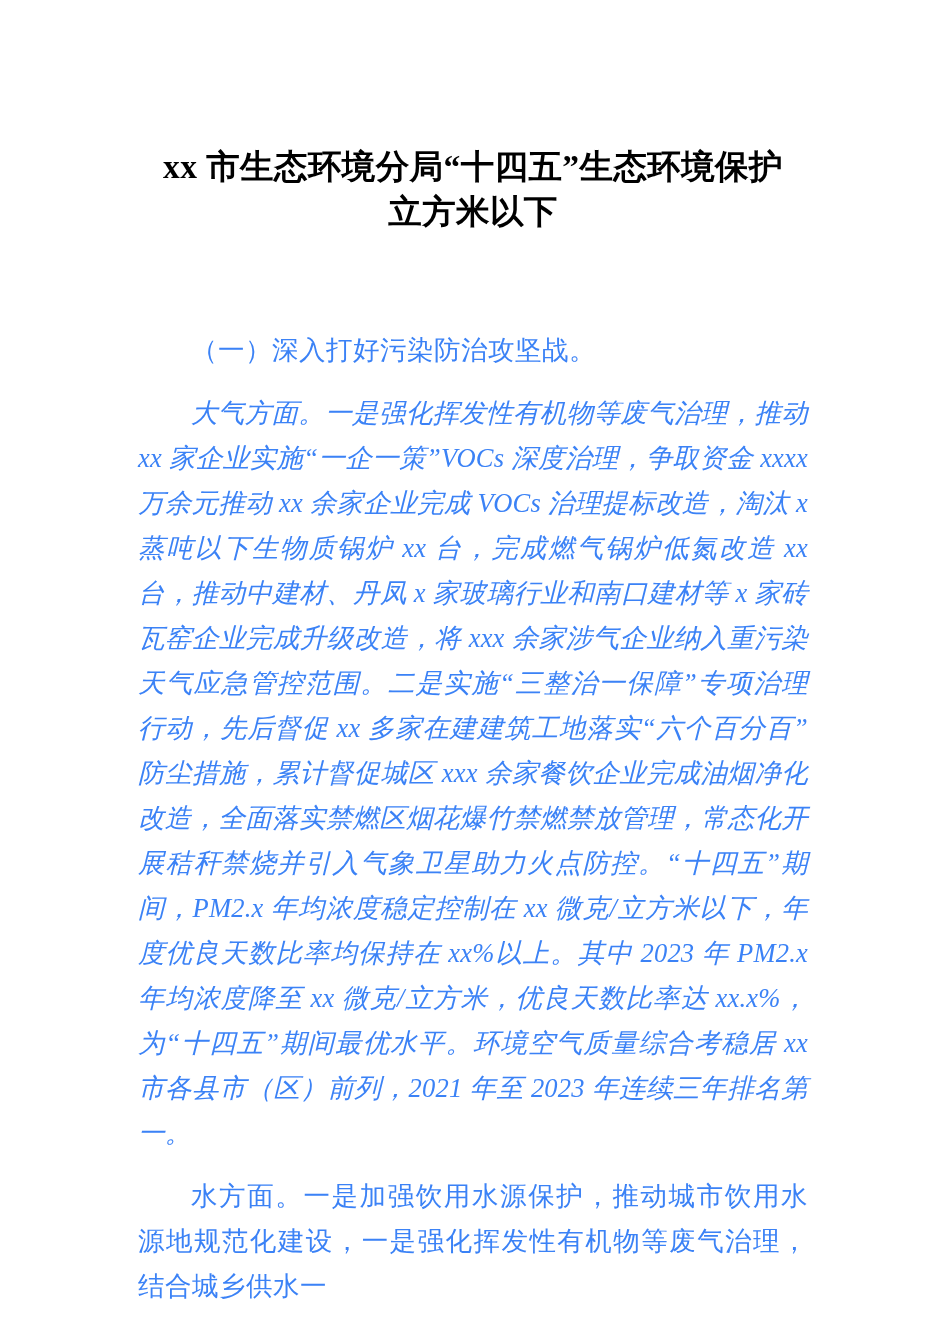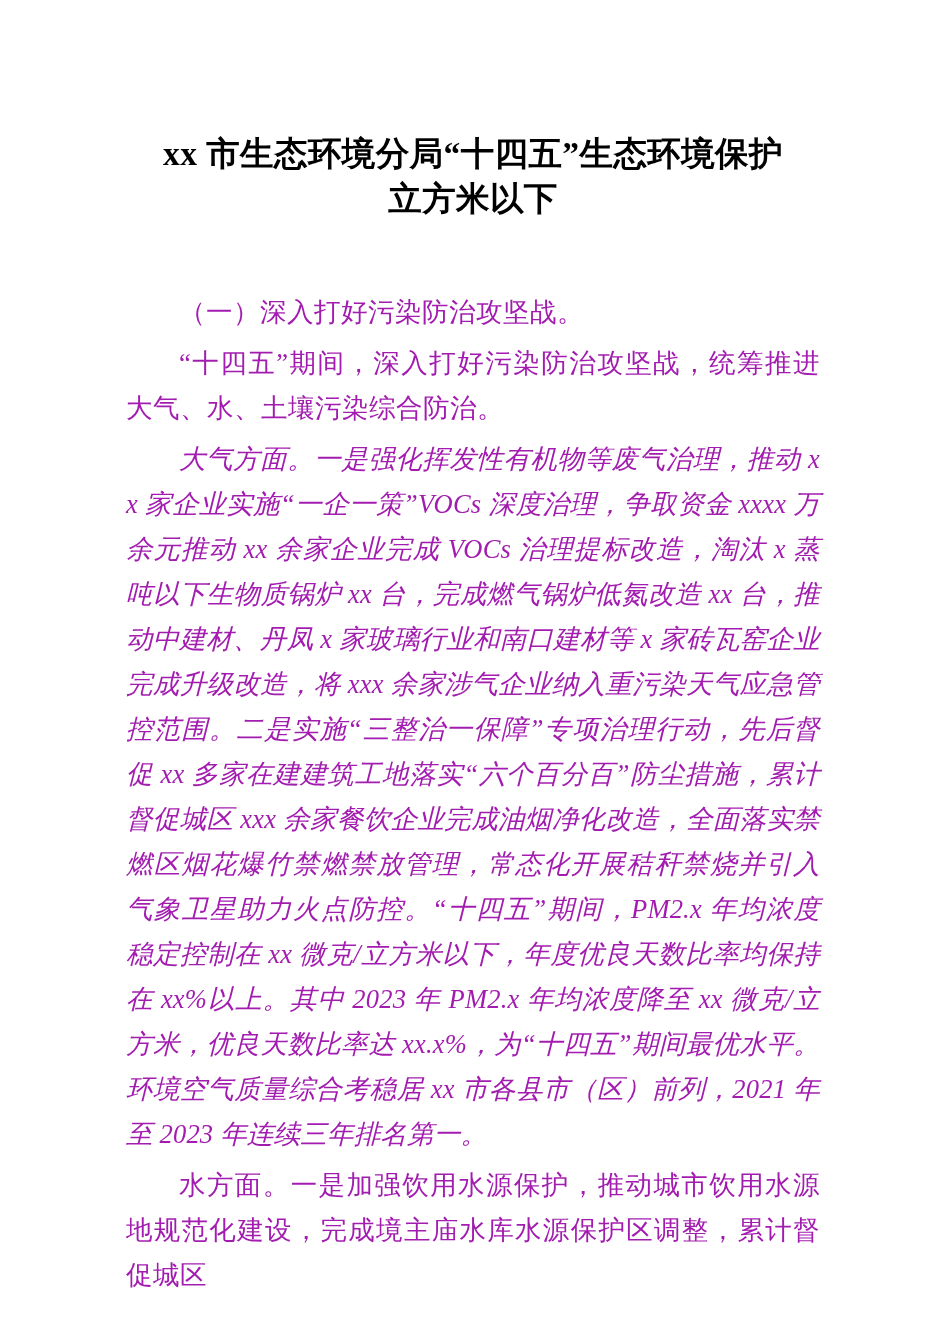"xx 市生态环境分局“十四五”生态环境保护" .doc-title { margin: 0 -> 13px }
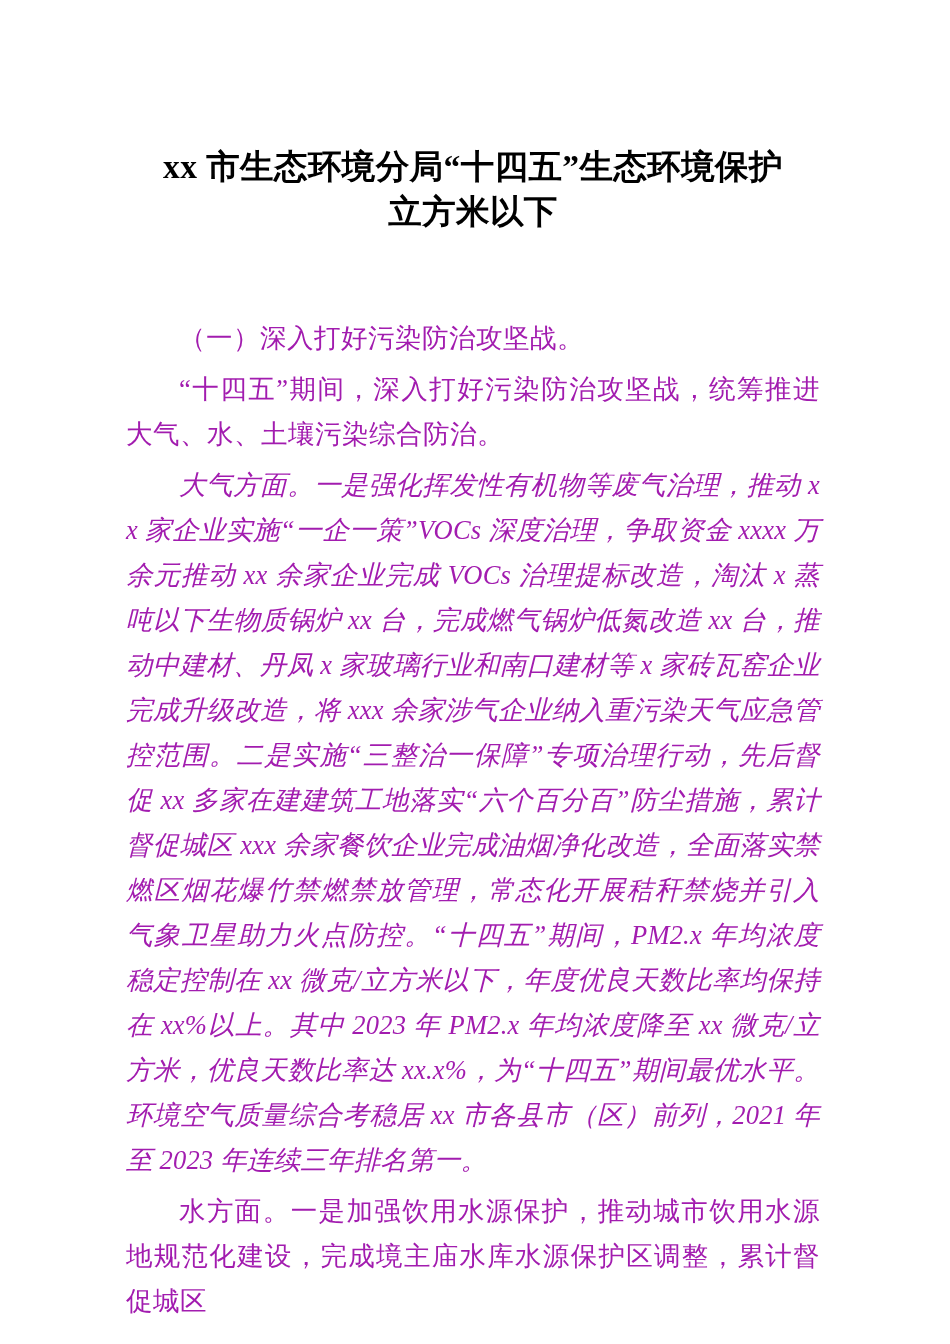"（一）深入打好污染防治攻坚战。" .para { color: #a21caf -> #3b82f6; margin: 6px -> 18px }
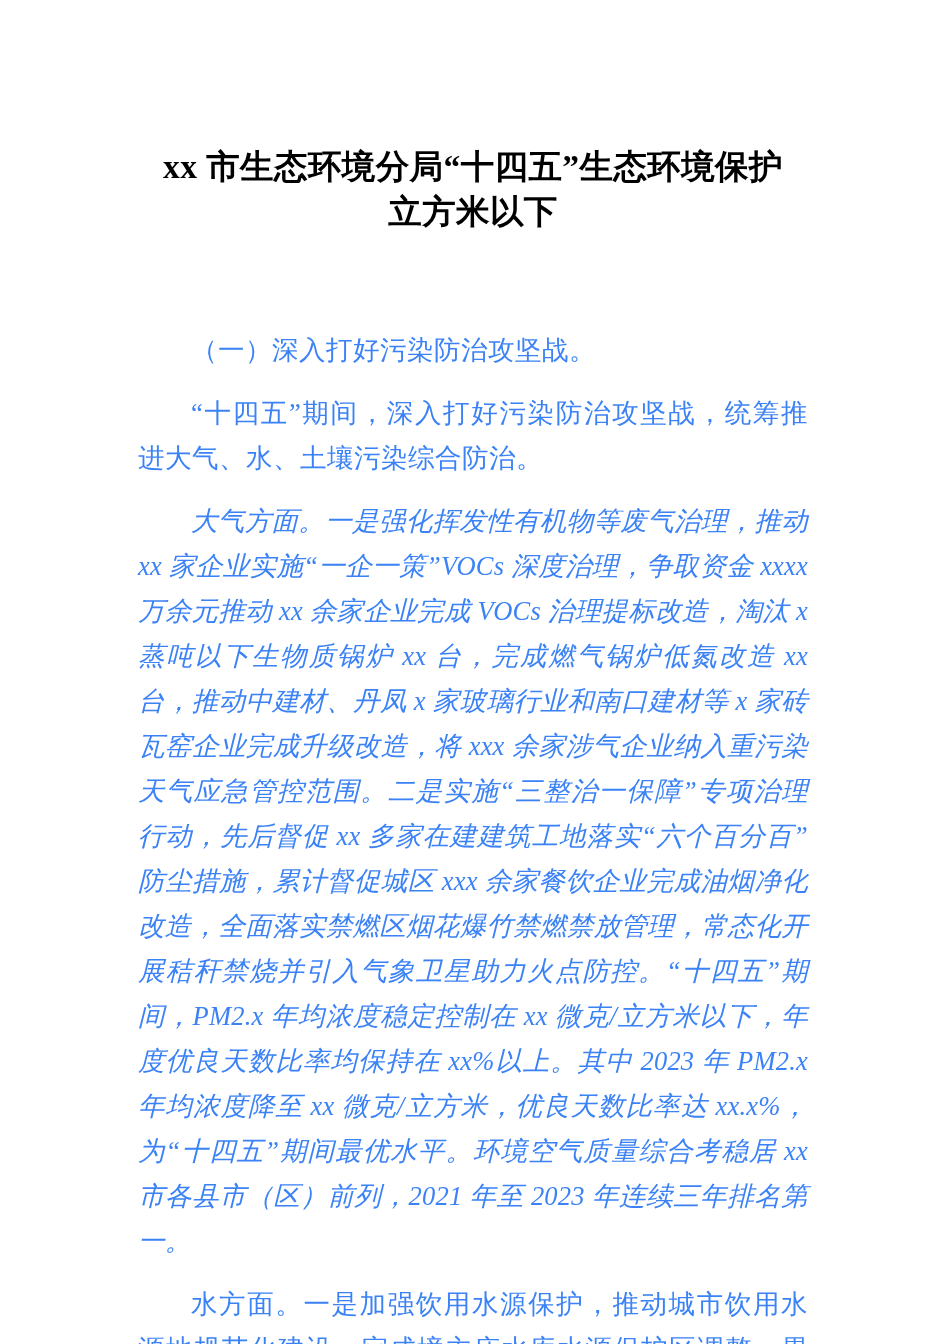"“十四五”期间，深入打好污染防治攻坚战，统筹推进大气、水、土壤污染综合防治。" p.para { html: <p>“十四五”期间，深入打好污染防治攻坚战，统筹推进大气、水、土壤污染综合防治。</p> -> none }
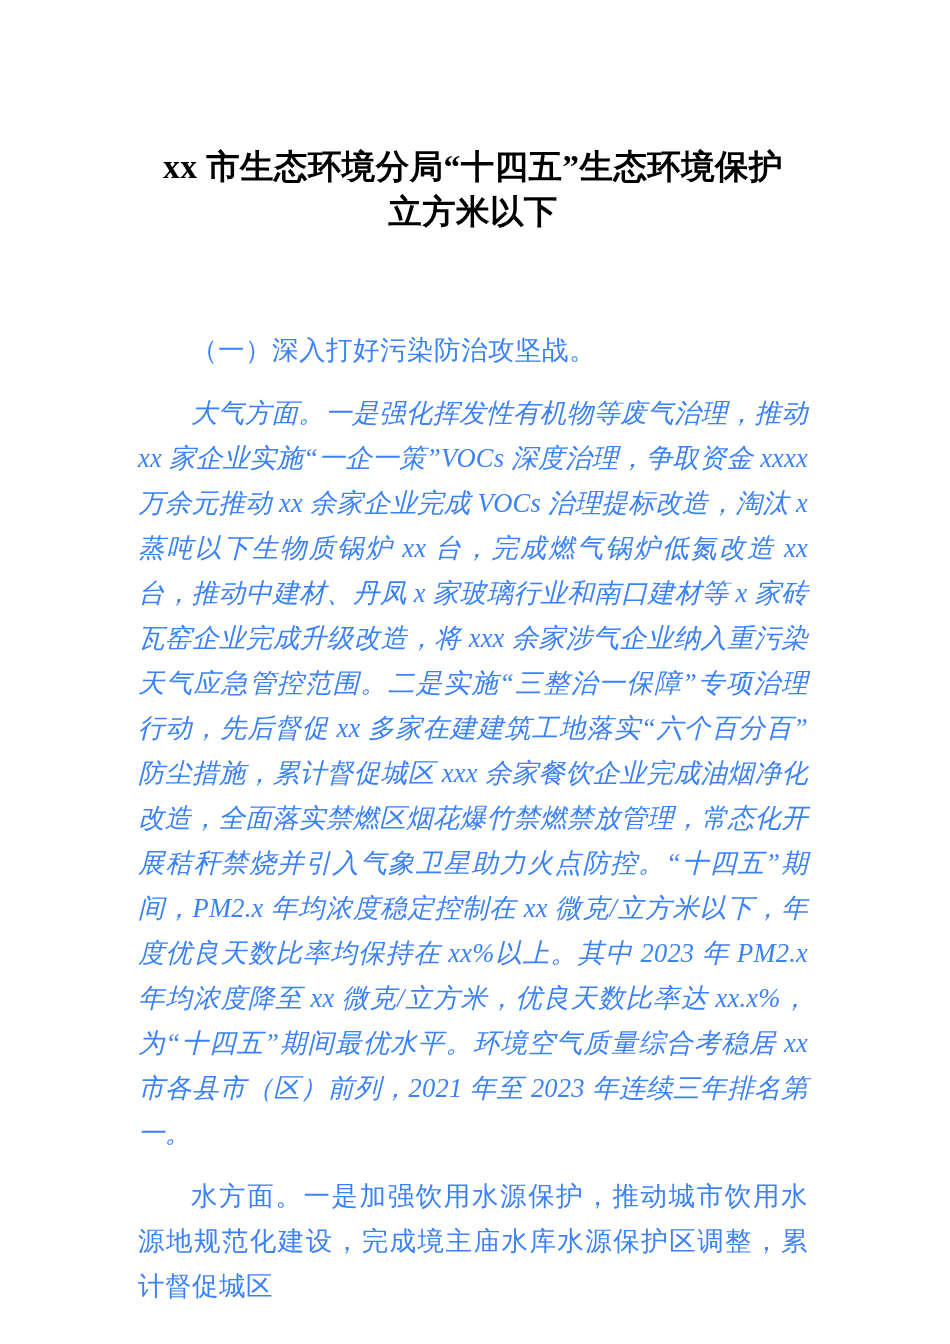"水方面。一是加强饮用水源保护，推动城市饮用水源地规范化建设，完成境主庙水库水源保" p.para { text: 完成境主庙水库水源保护区调整，累计督促城区 -> 一是强化挥发性有机物等废气治理，结合城乡供水一 }
